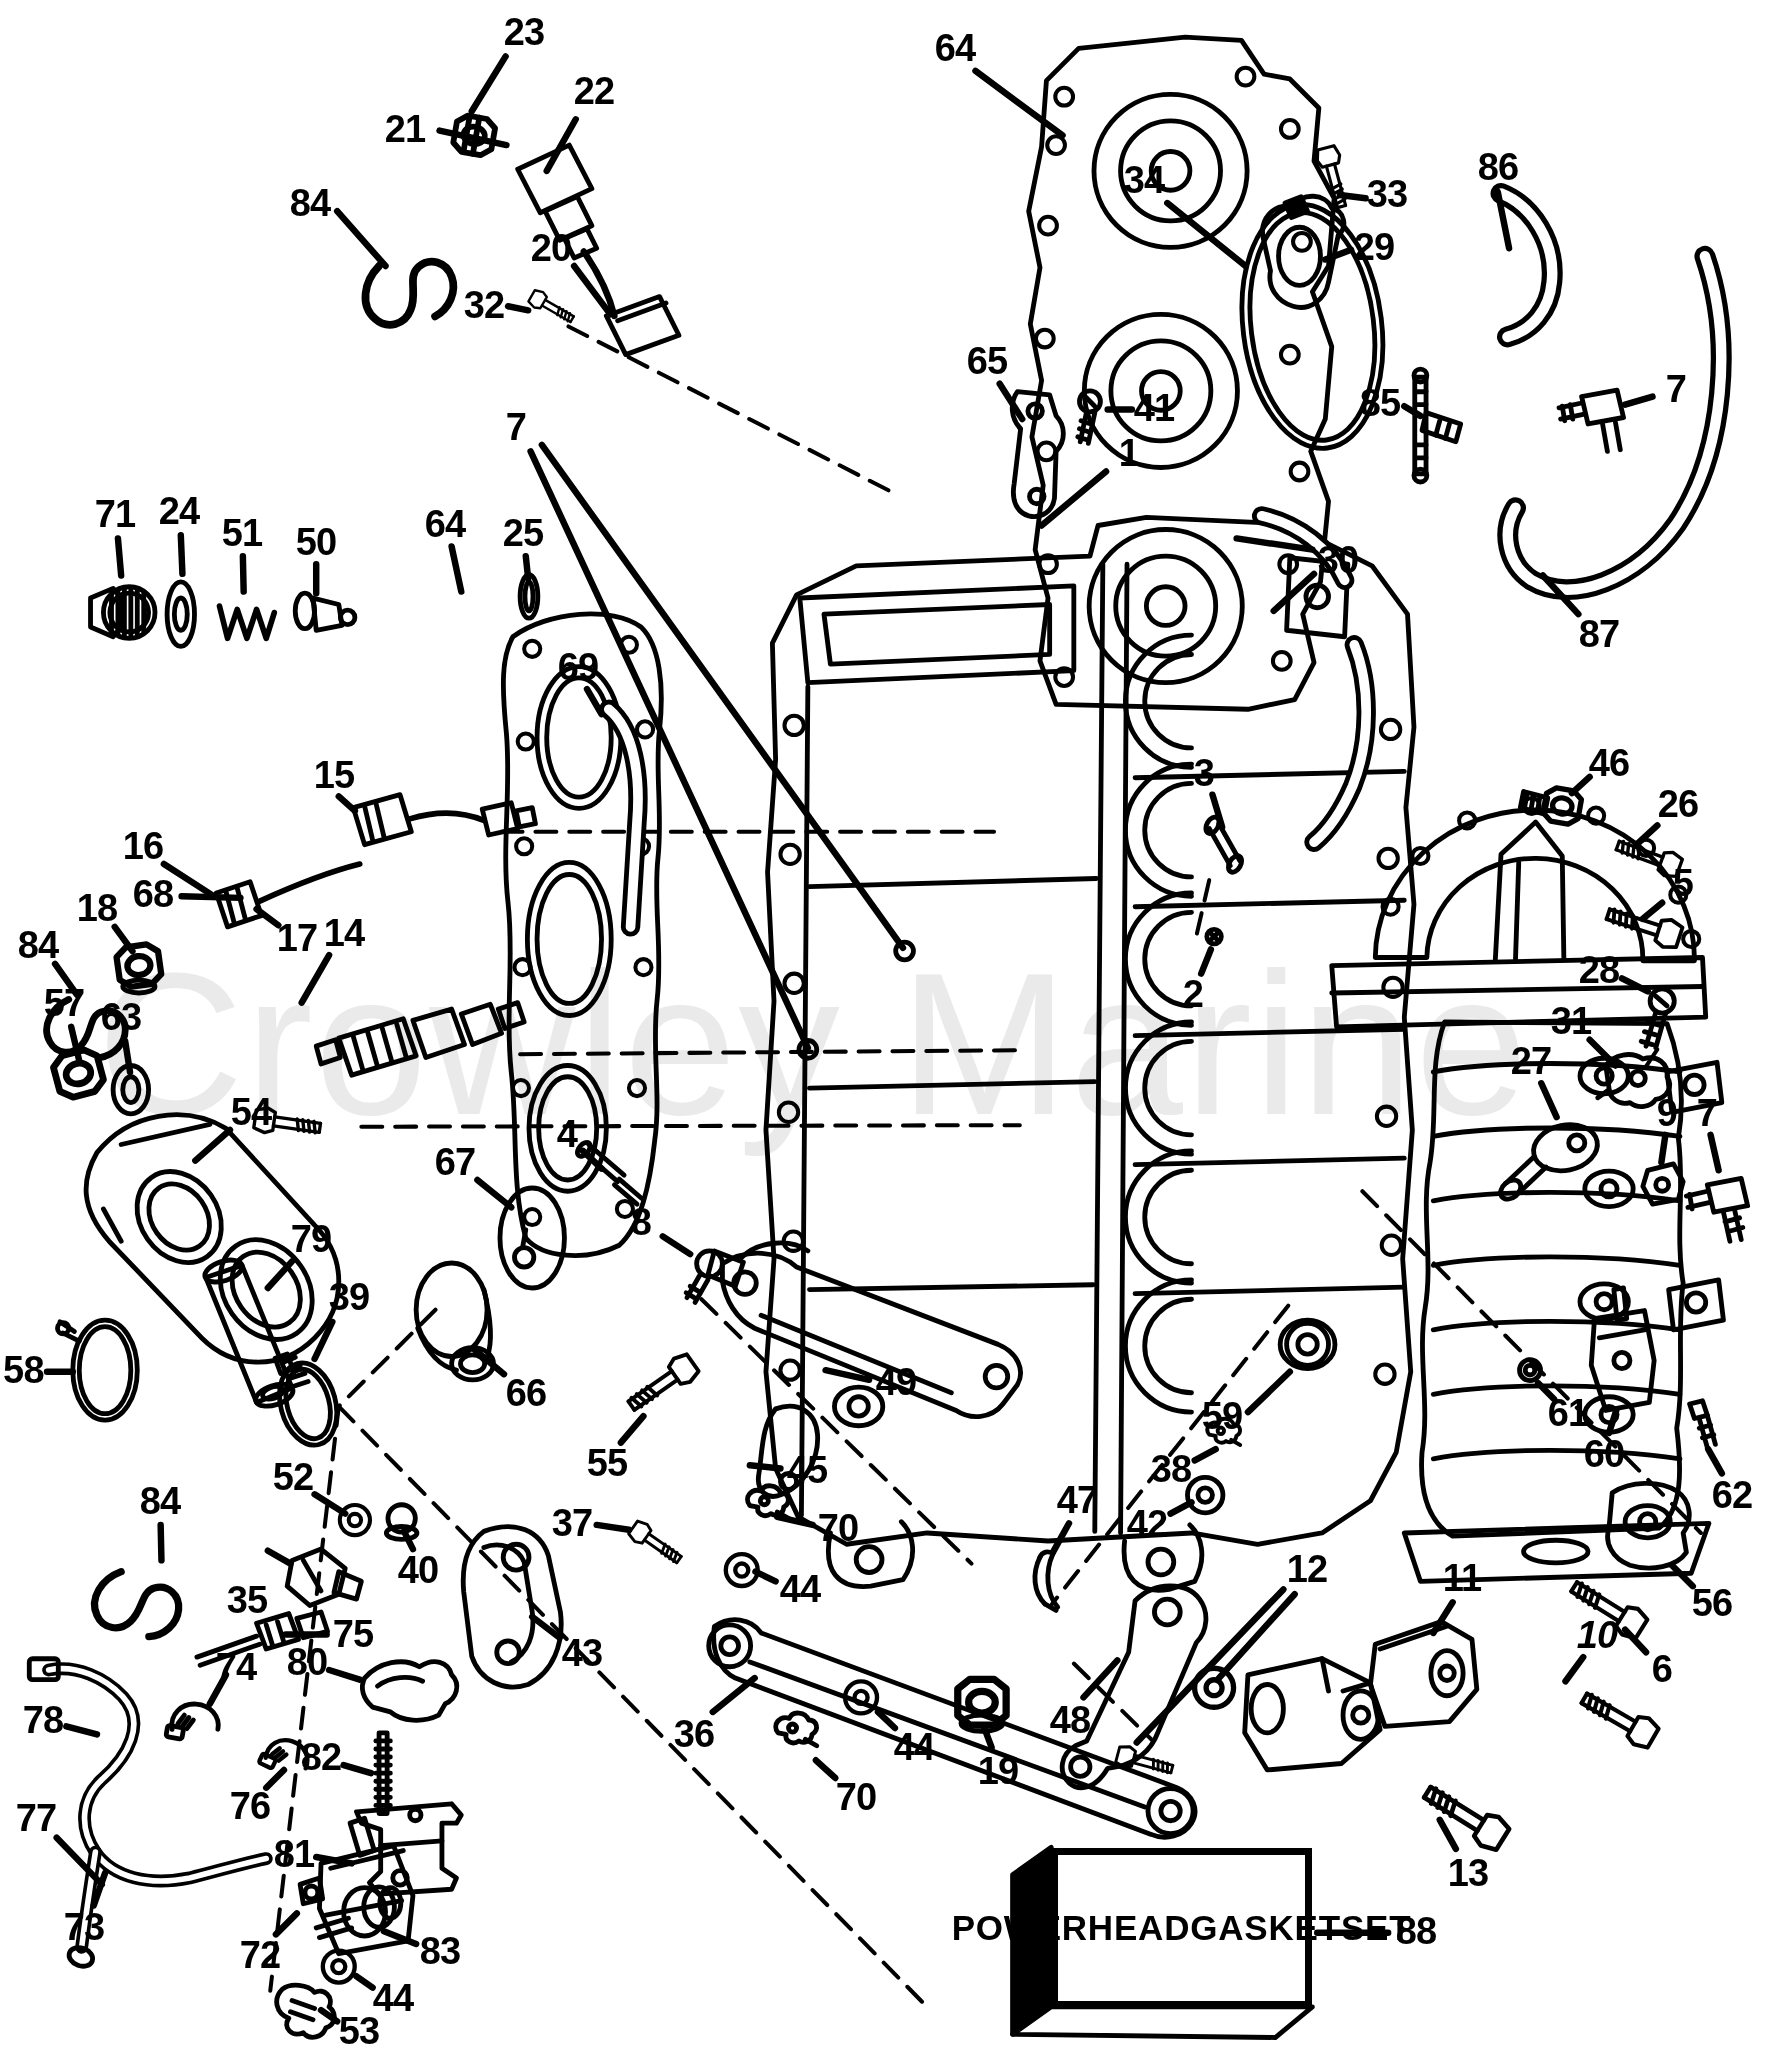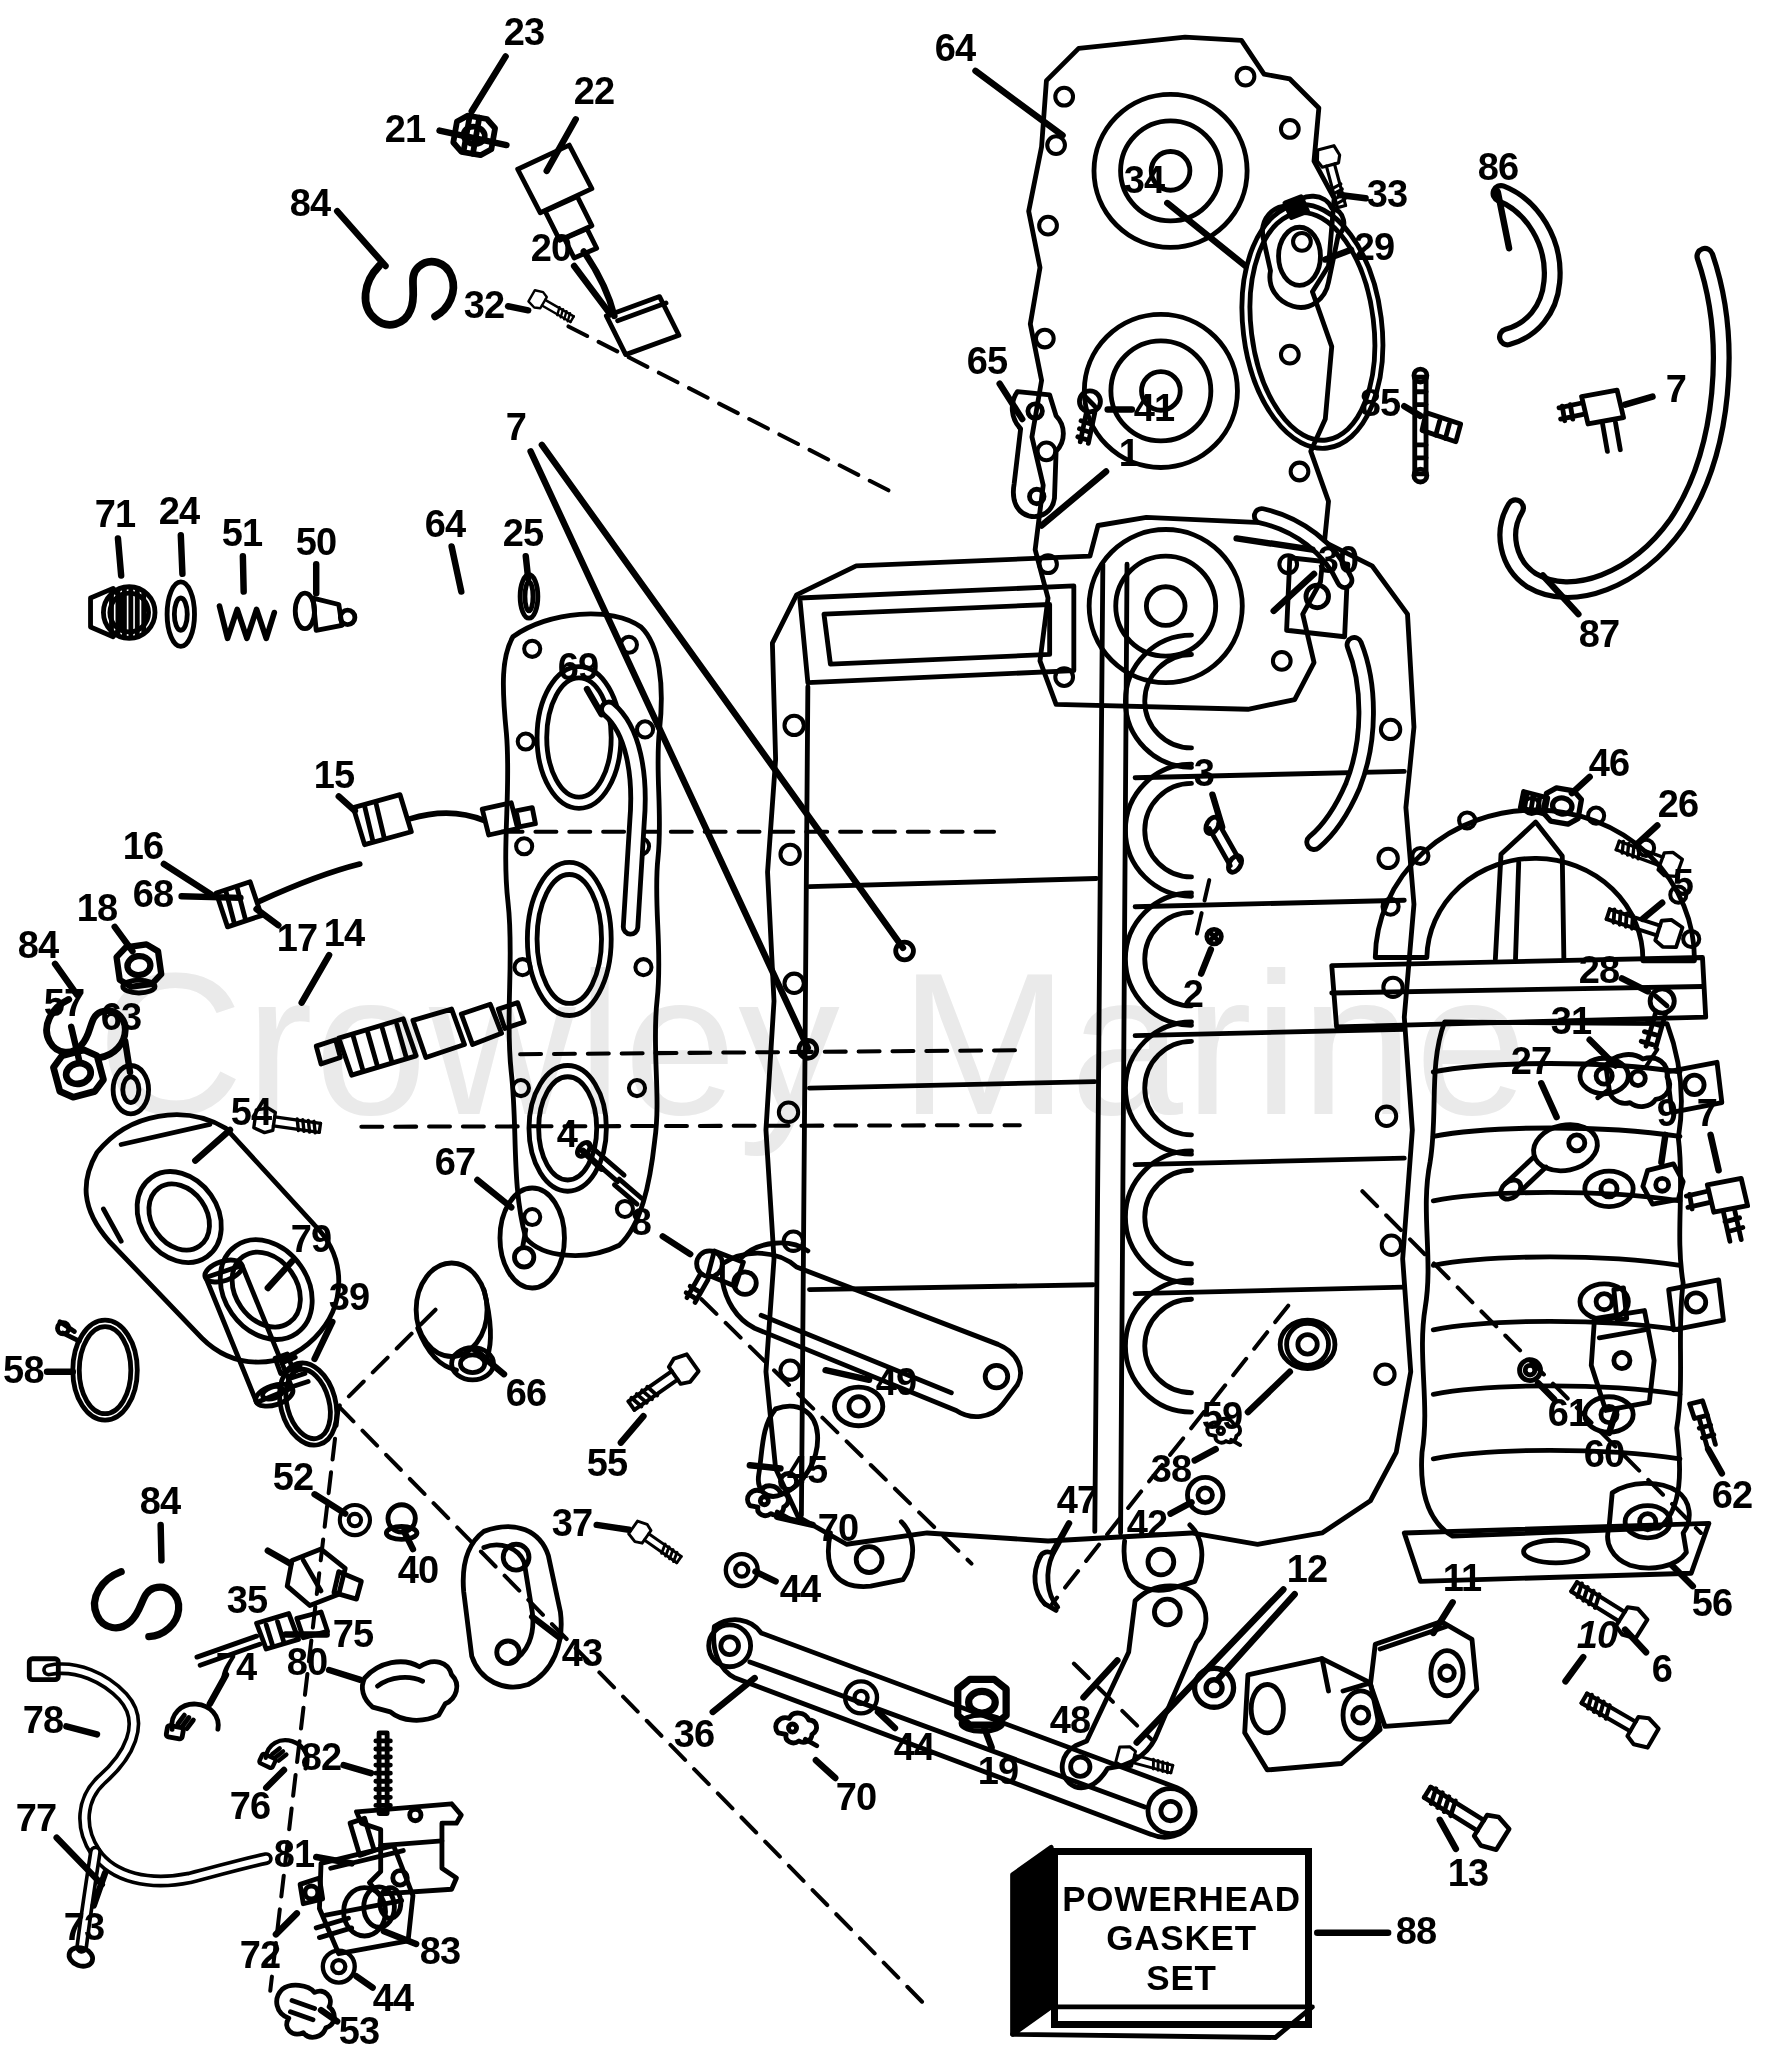"POWERHEAD" .gasket-box { flex-direction: column -> row; height: 180px -> 160px }
